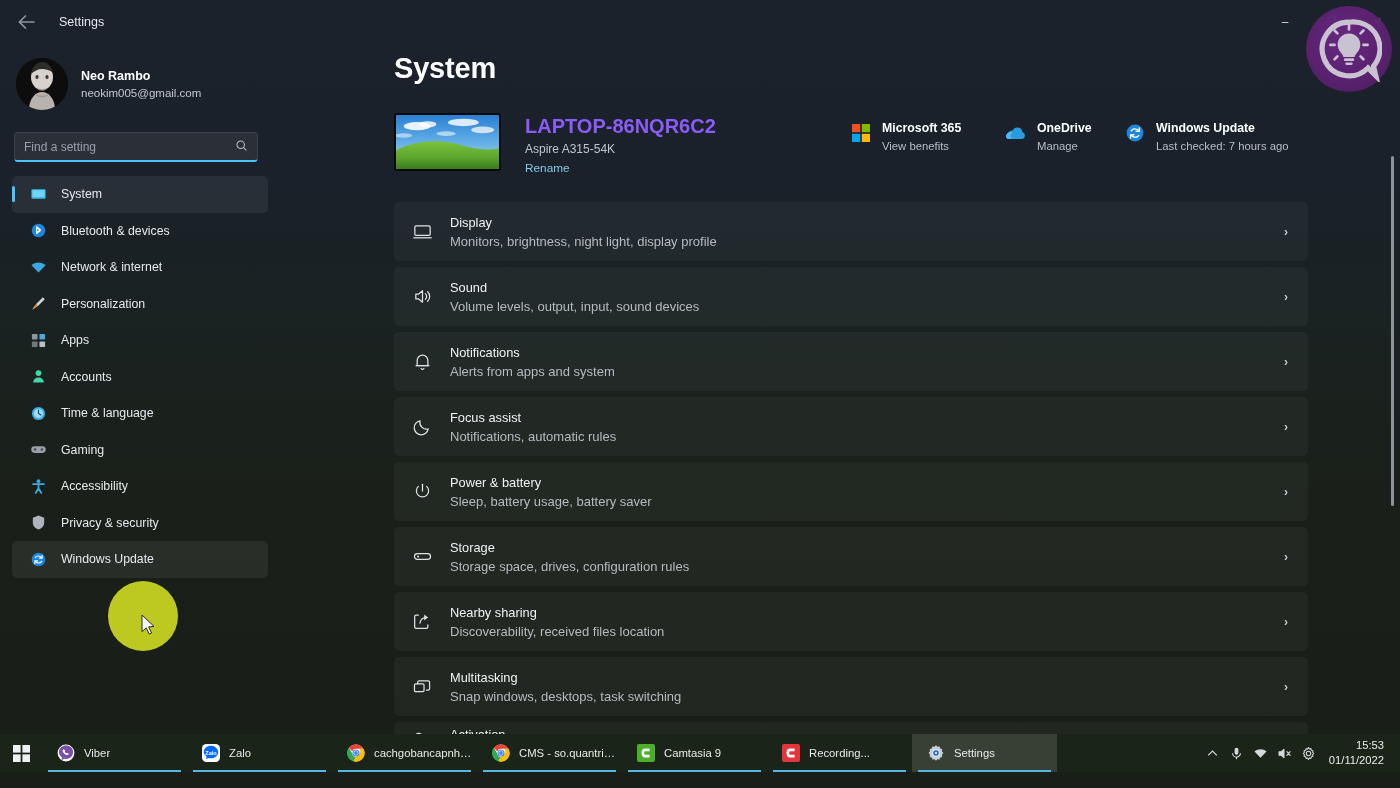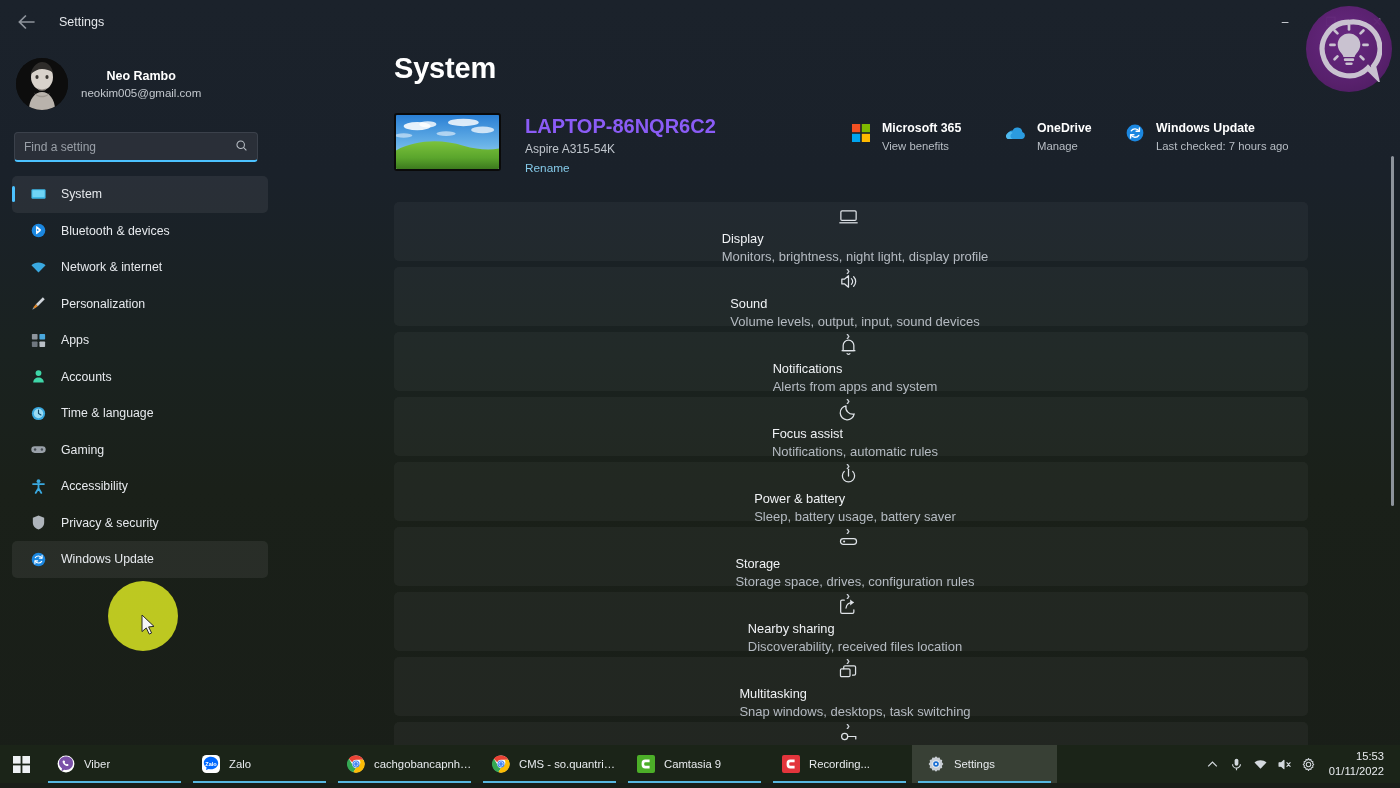"Neo Rambo" .pname { text-align: center -> none }
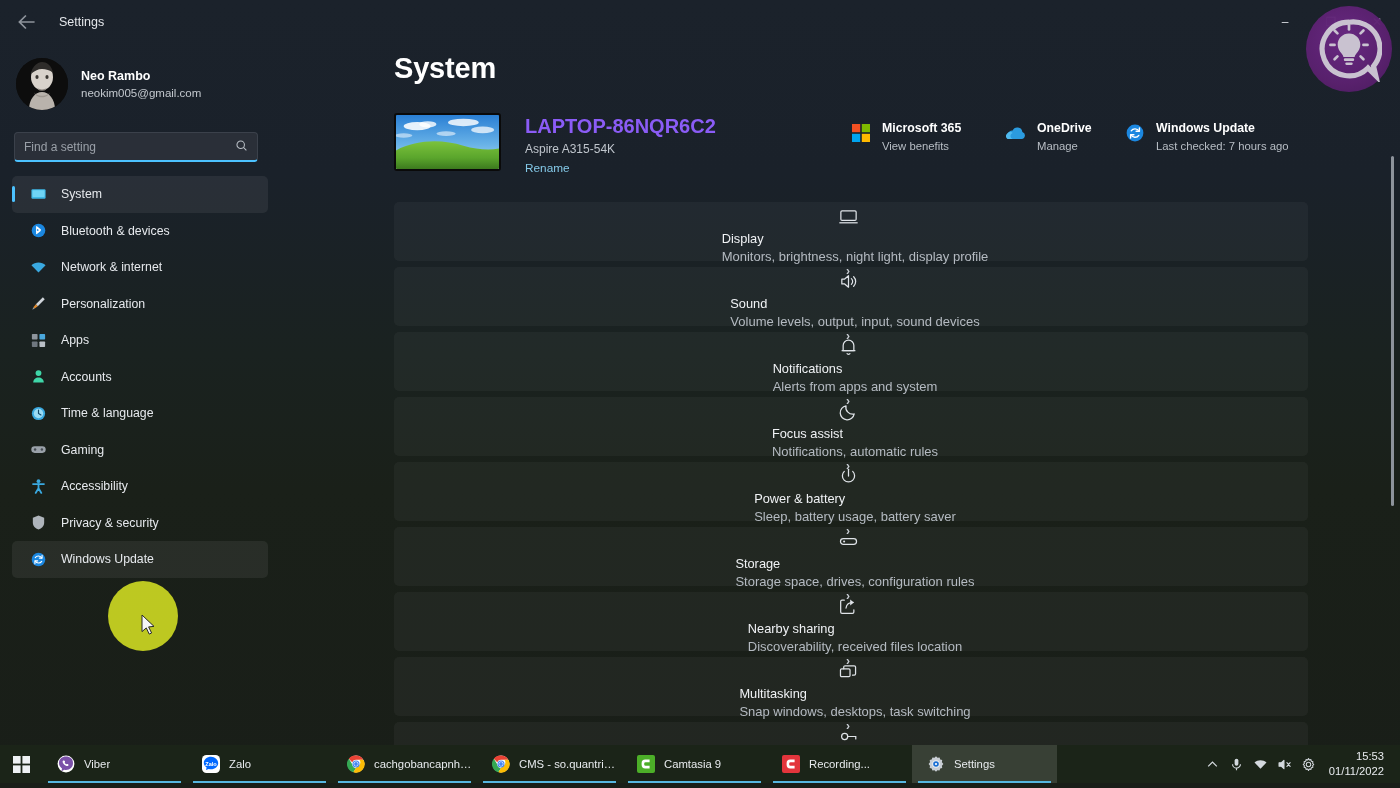"Display" .lrow { flex-direction: column -> none }
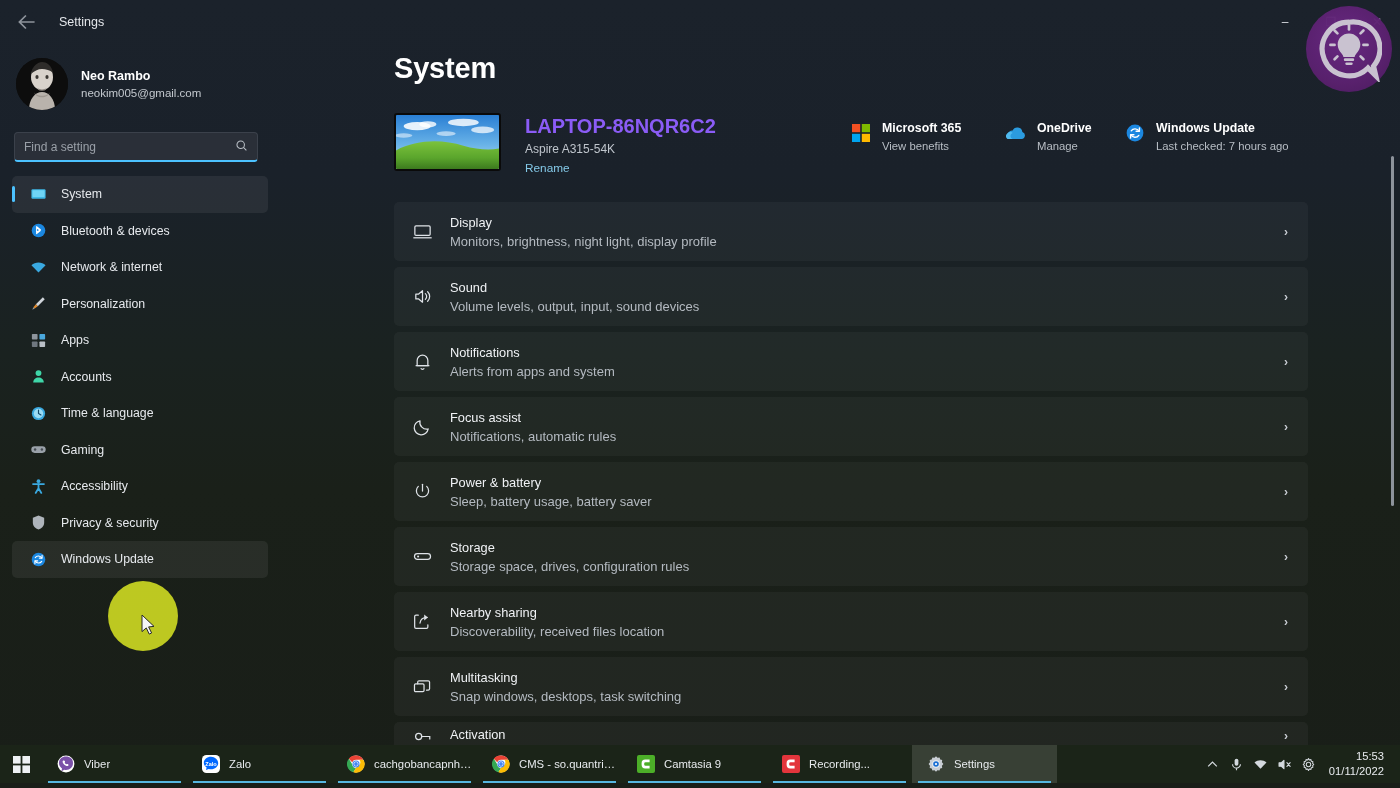"Viber" .taskbar { bottom: 5px -> 16px }
